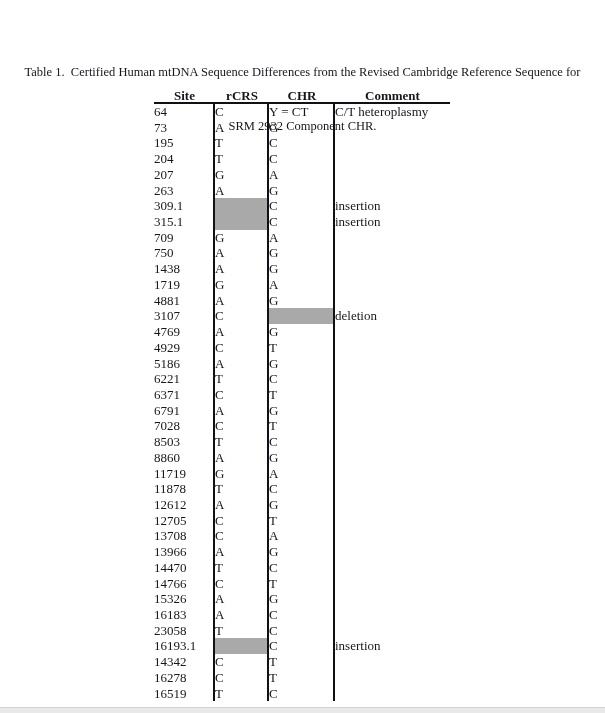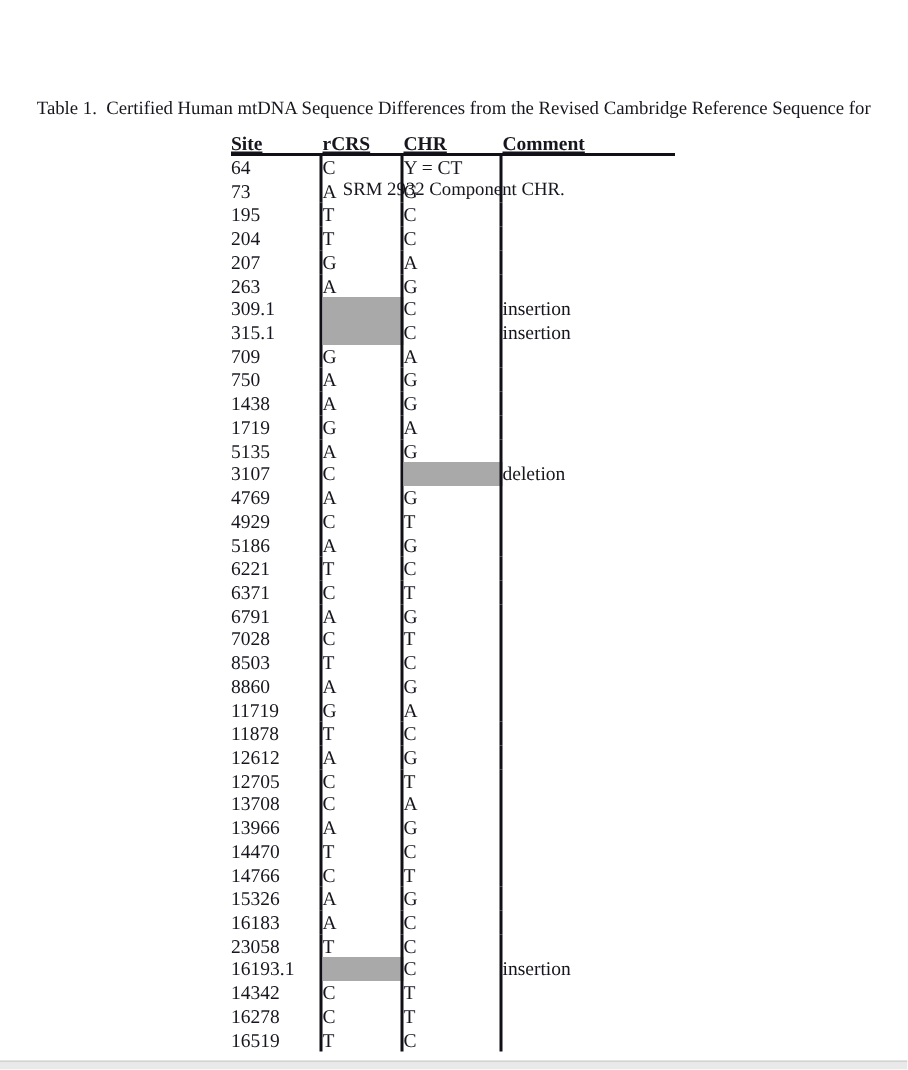"Site" .thead { text-align: left -> center; text-decoration: underline -> none }
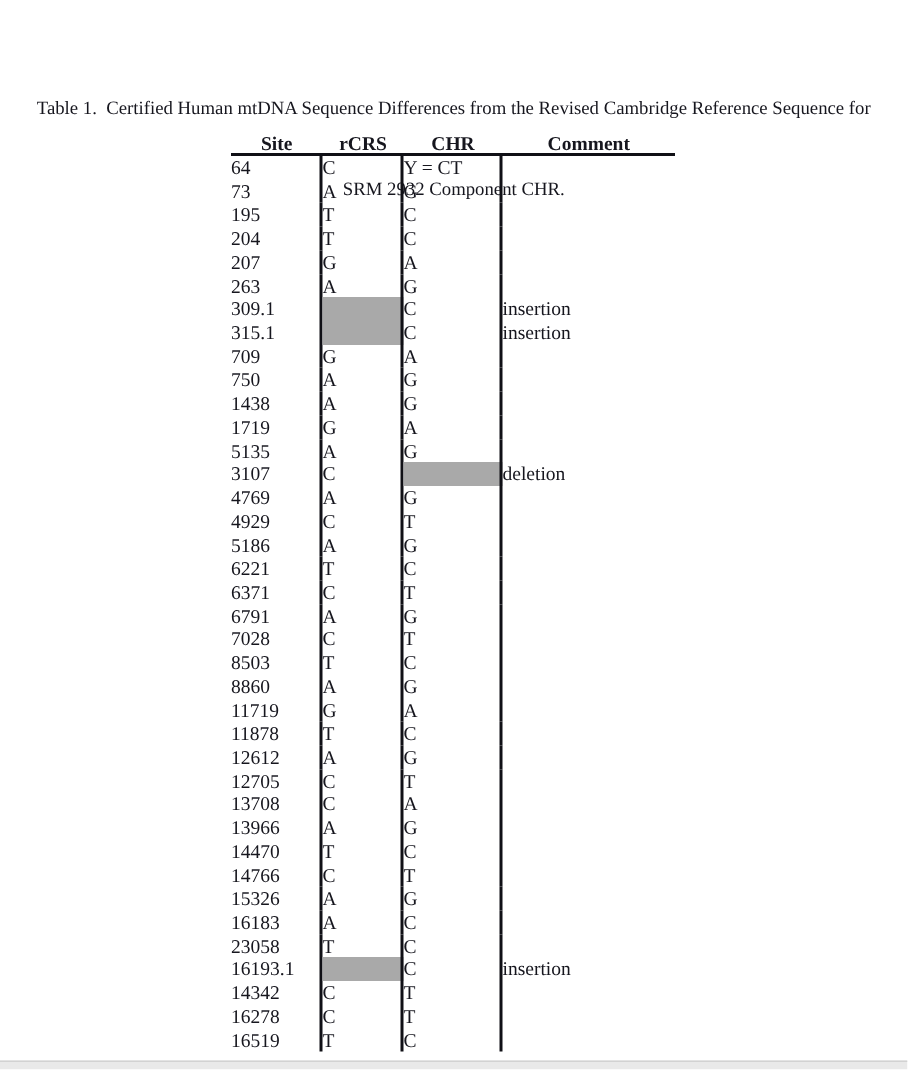"C/T heteroplasmy" div.c4 { html: none -> <div>C/T heteroplasmy</div> }
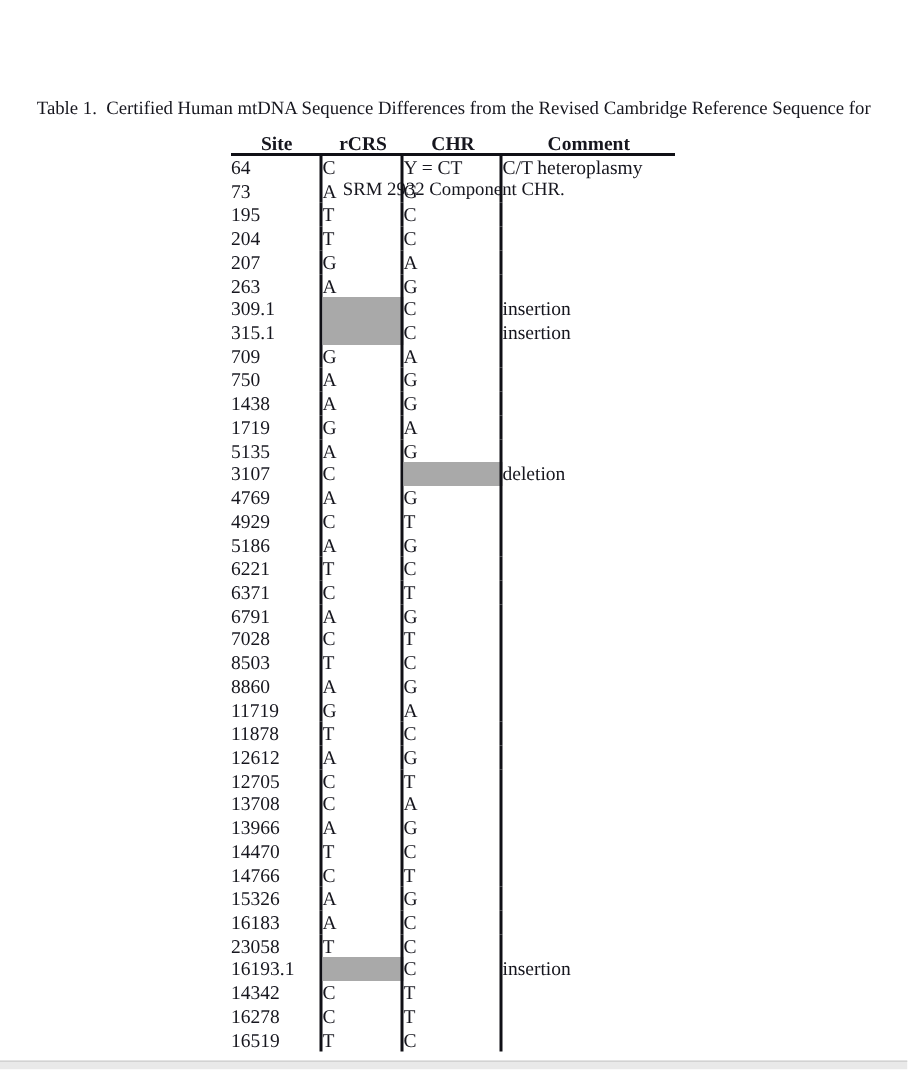"5135" div.c1 { text: 5135 -> 4881 }
